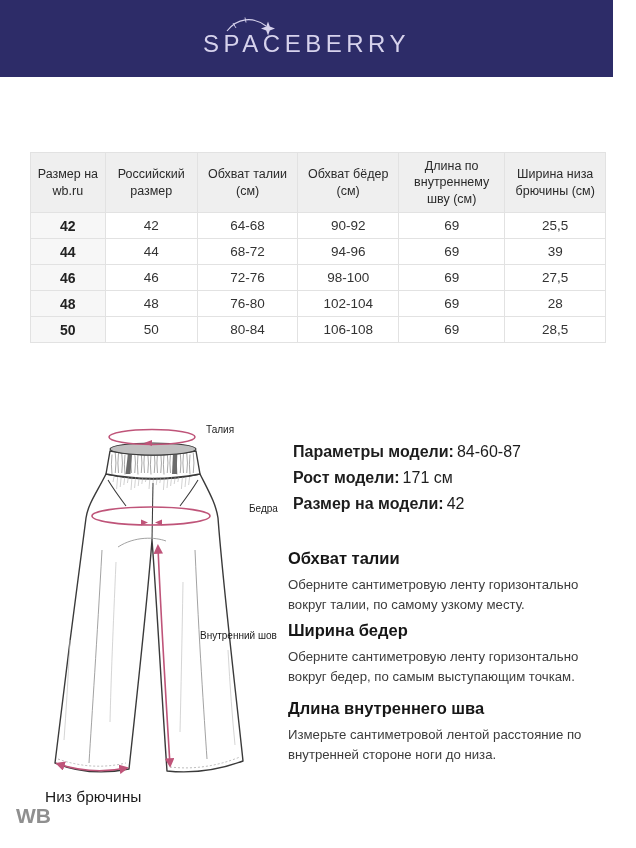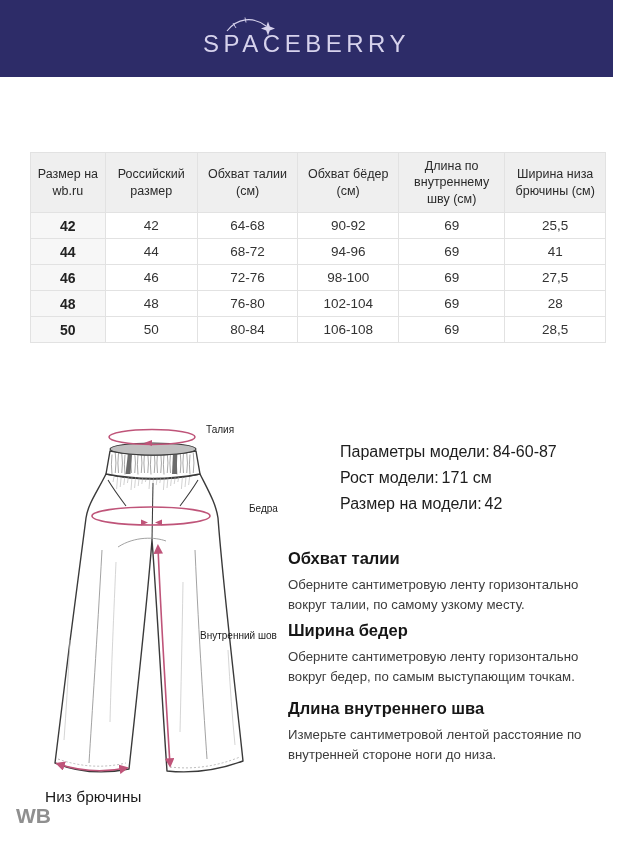"41" td { text: 41 -> 39 }
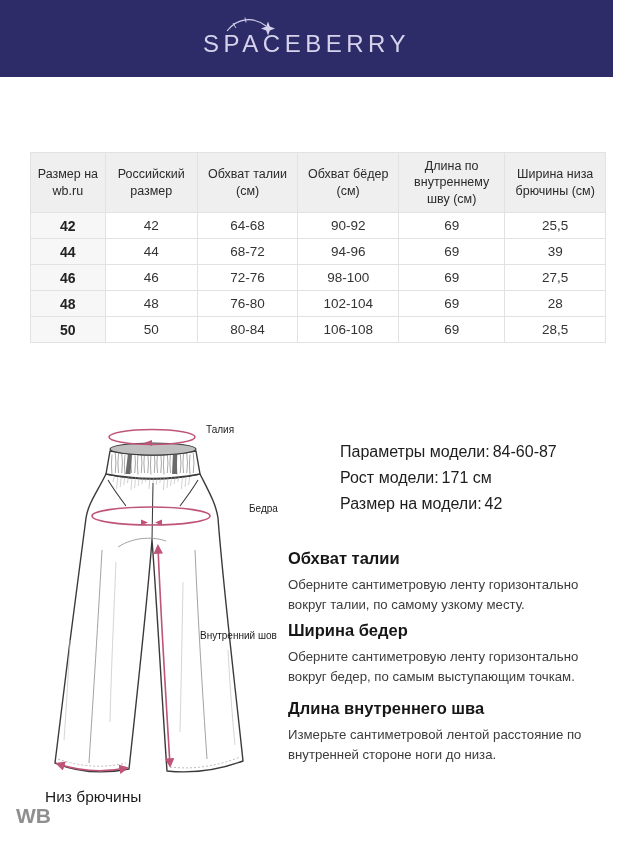"Параметры модели:" .mi-label { font-weight: normal -> bold; margin-left: 47px -> none }
